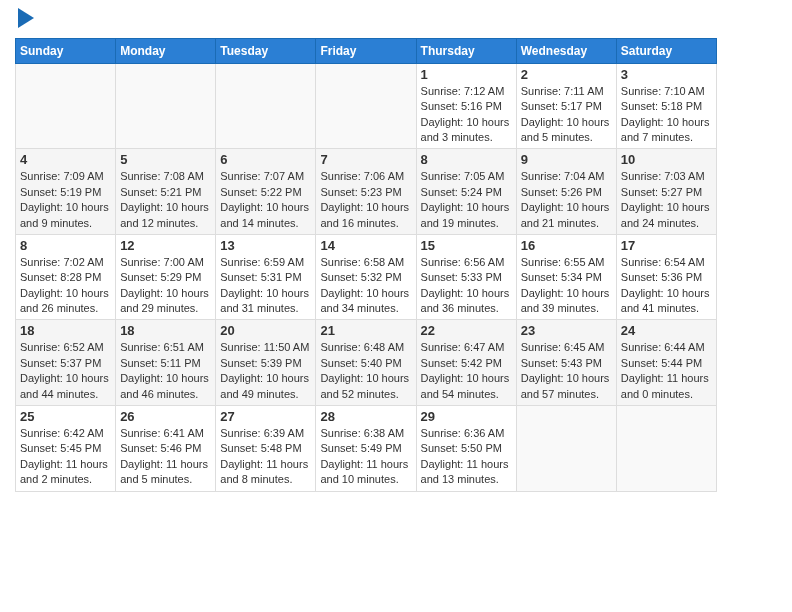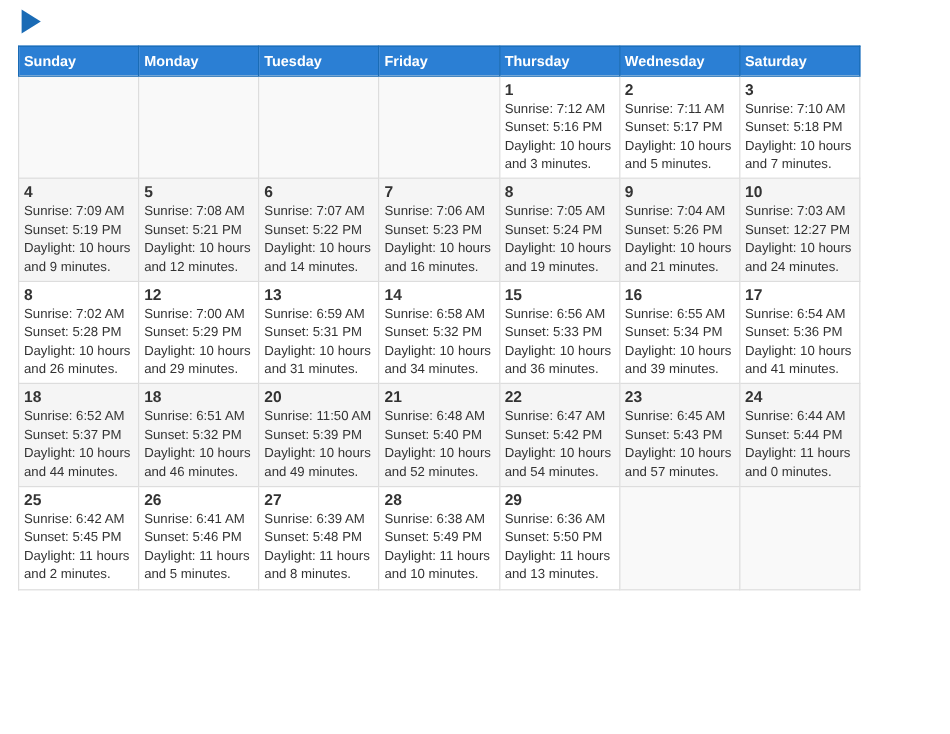"Sunrise: 7:03 AM Sunset: 12:27" div.day-info { text: 12:27 -> 5:27 }
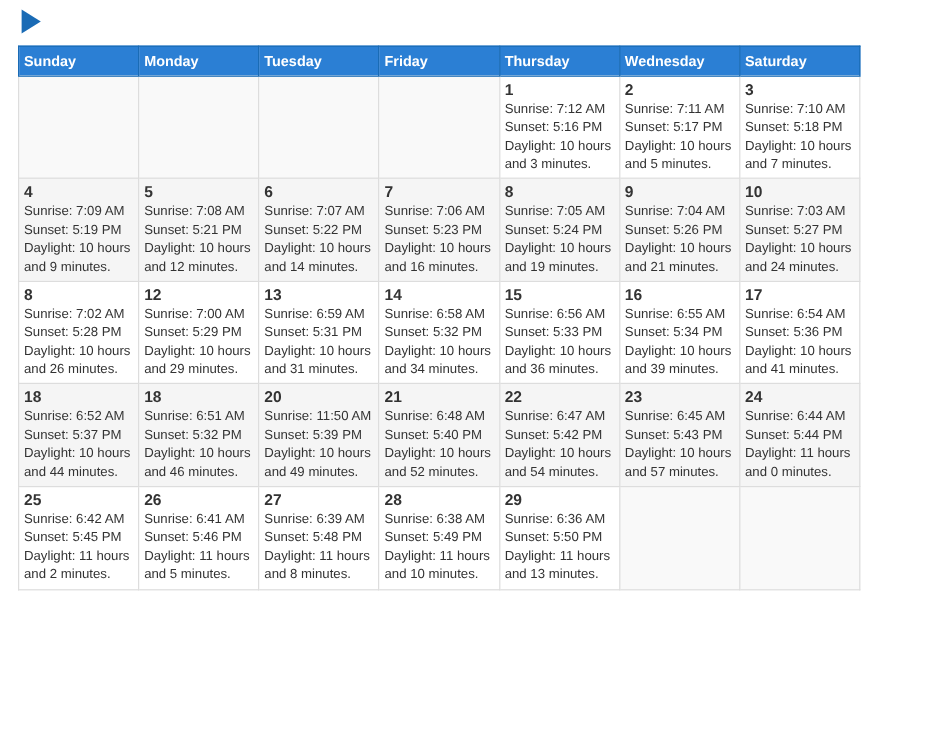"Sunrise: 7:02 AM Sunset: 5:28" div.day-info { text: 5:28 -> 8:28 }
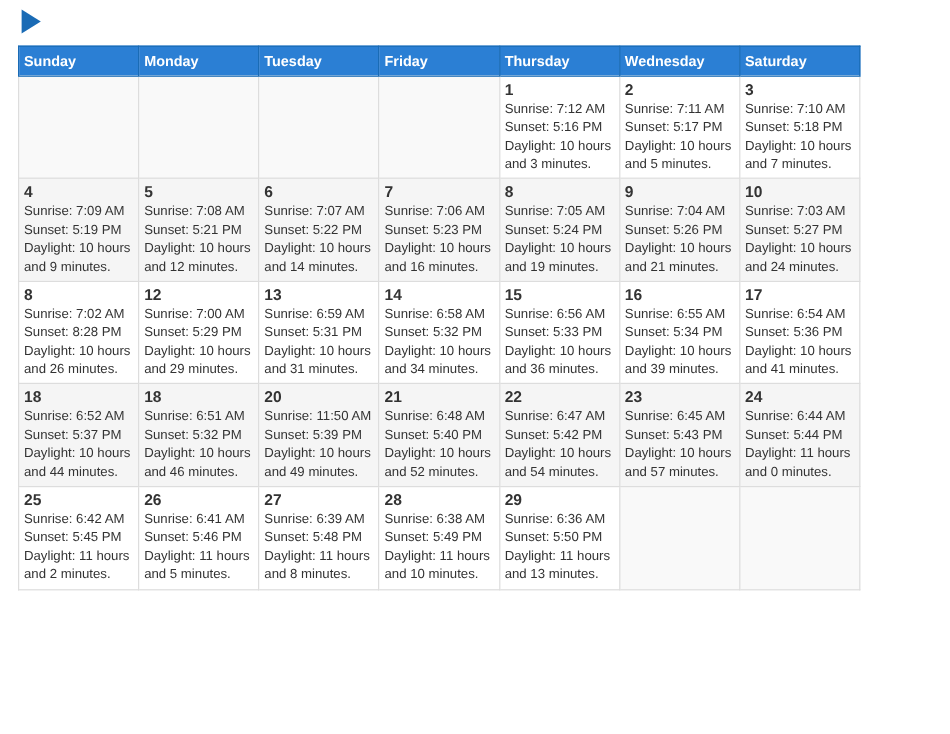"Sunrise: 6:51 AM Sunset: 5:32" div.day-info { text: 5:32 -> 5:11 }
